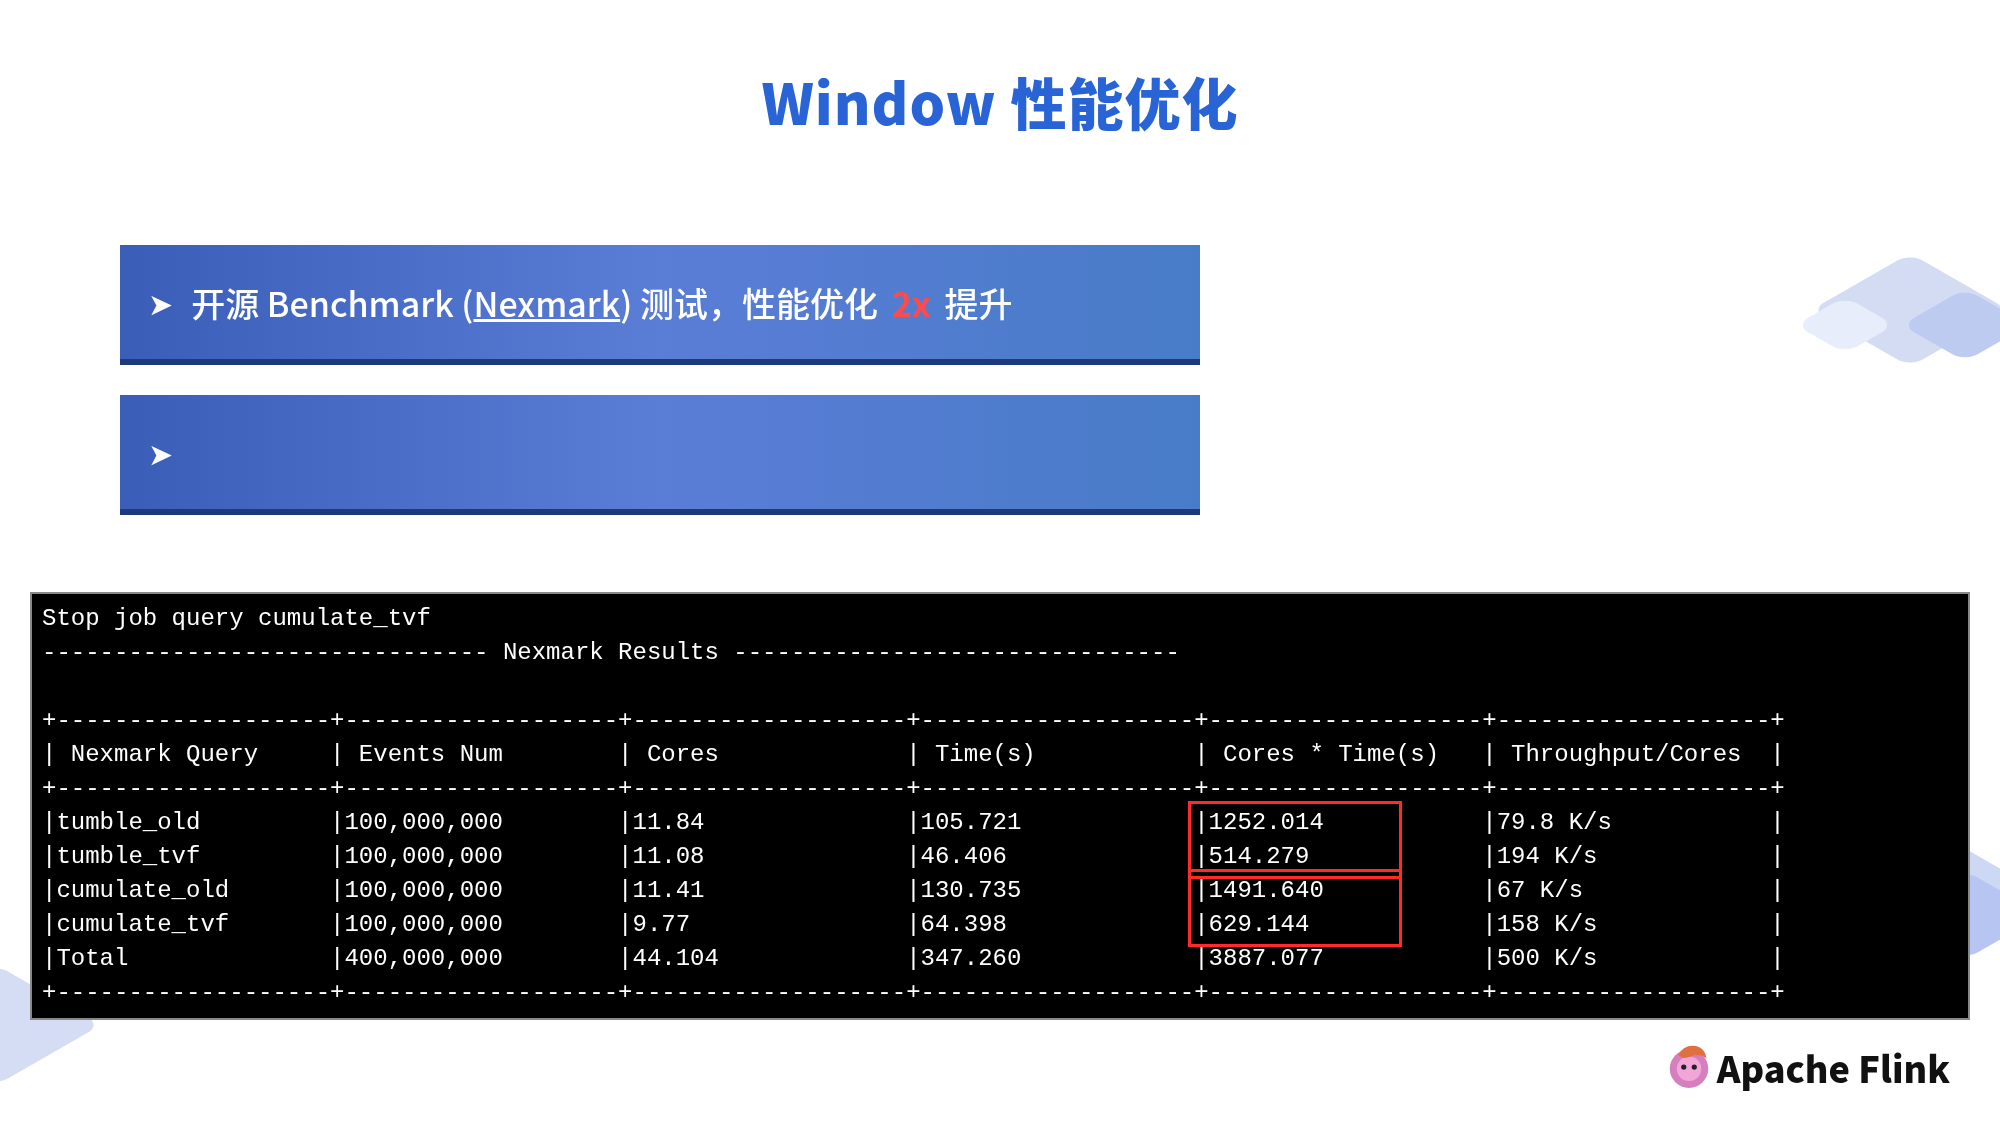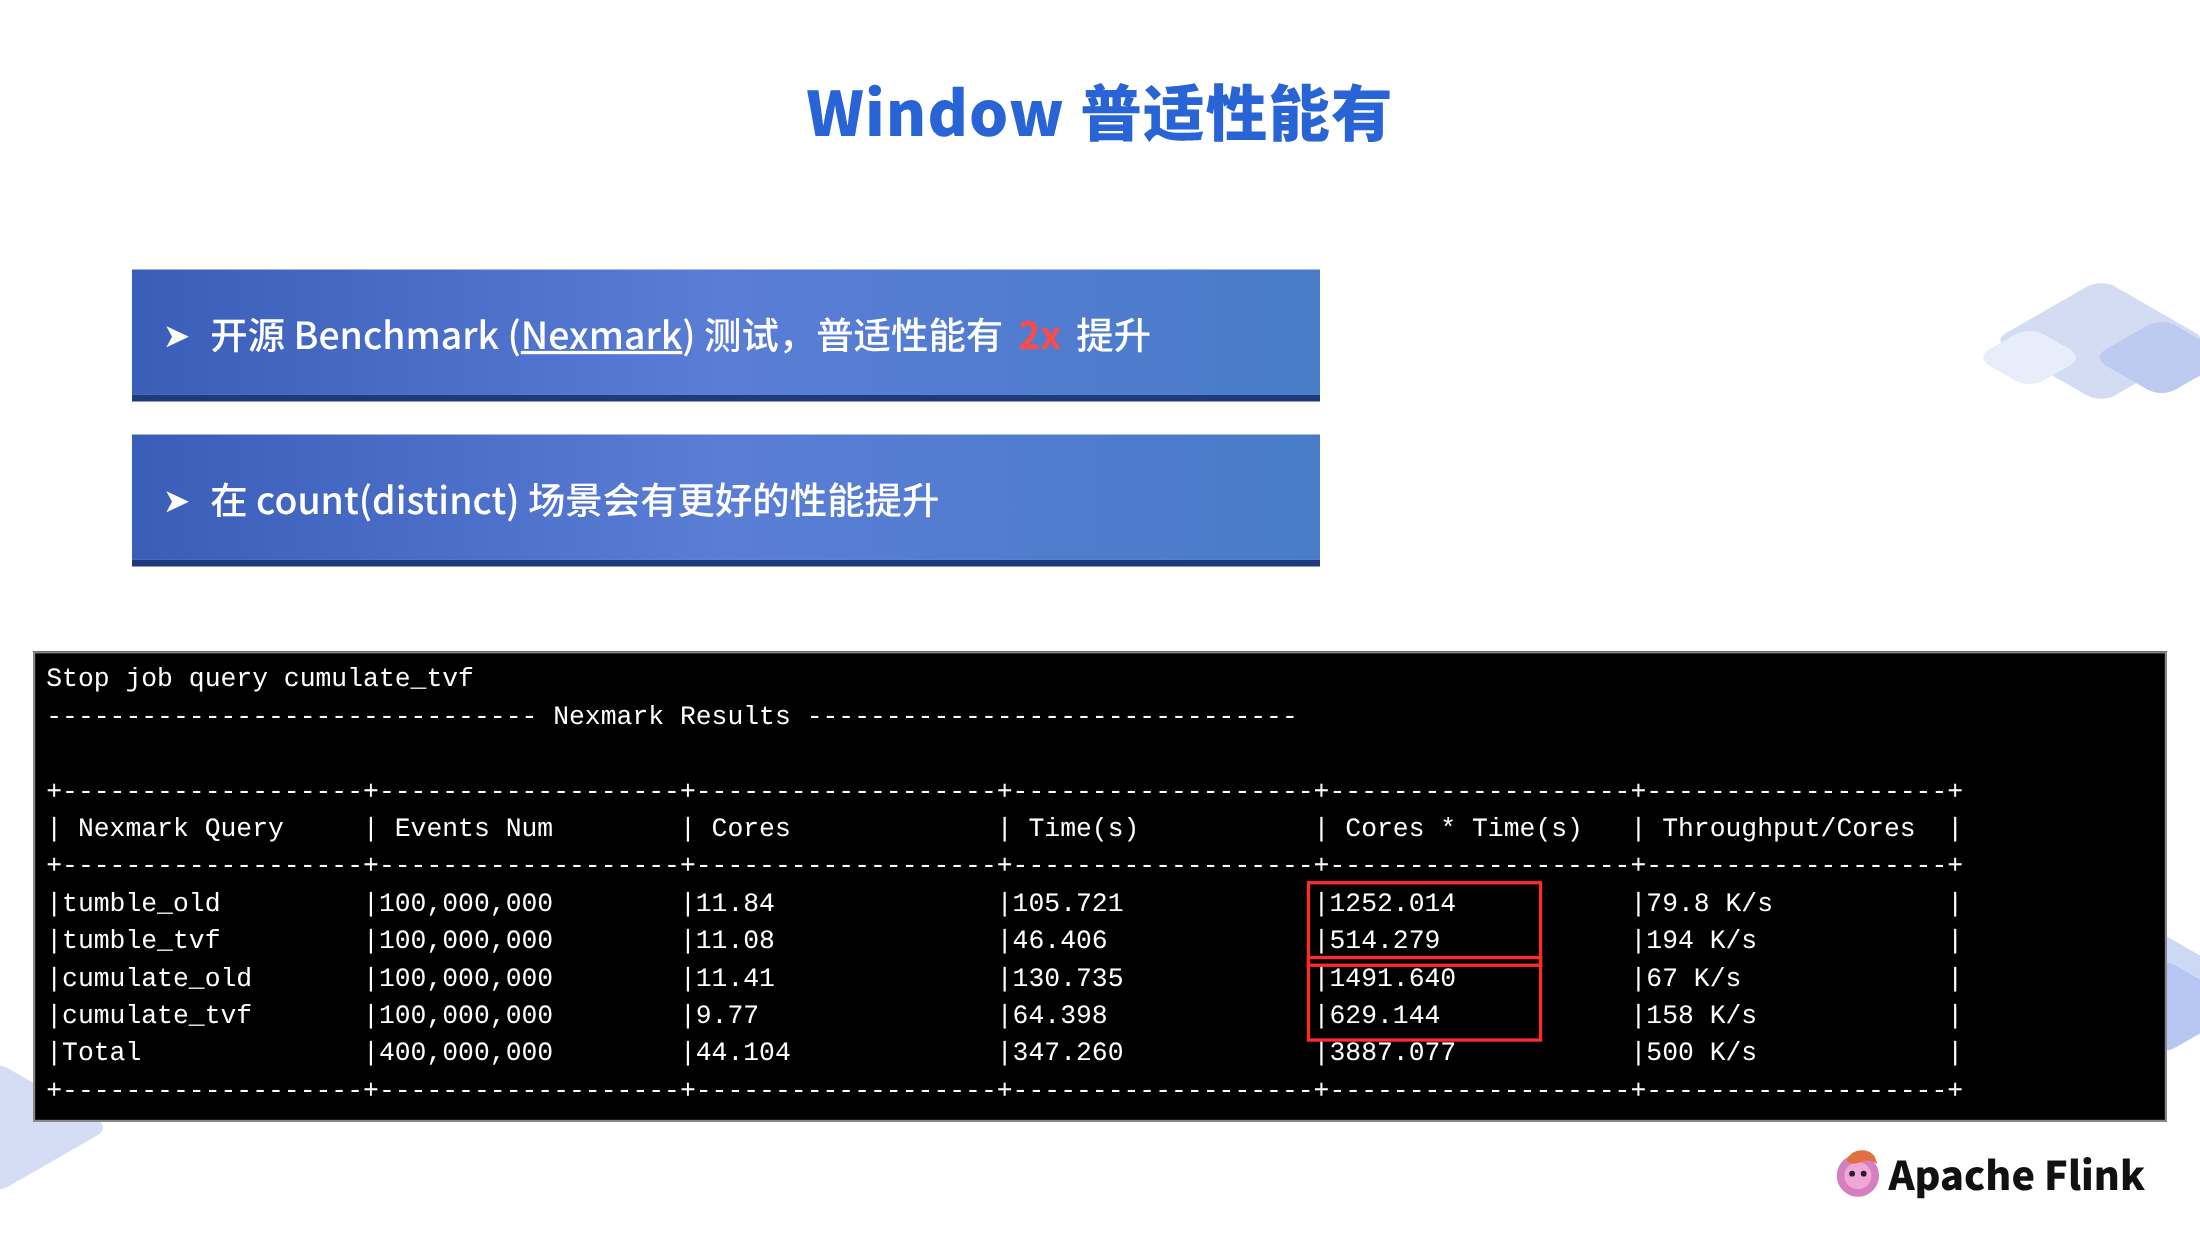"Window 普适性能有" div.title { text: 普适性能有 -> 性能优化 }
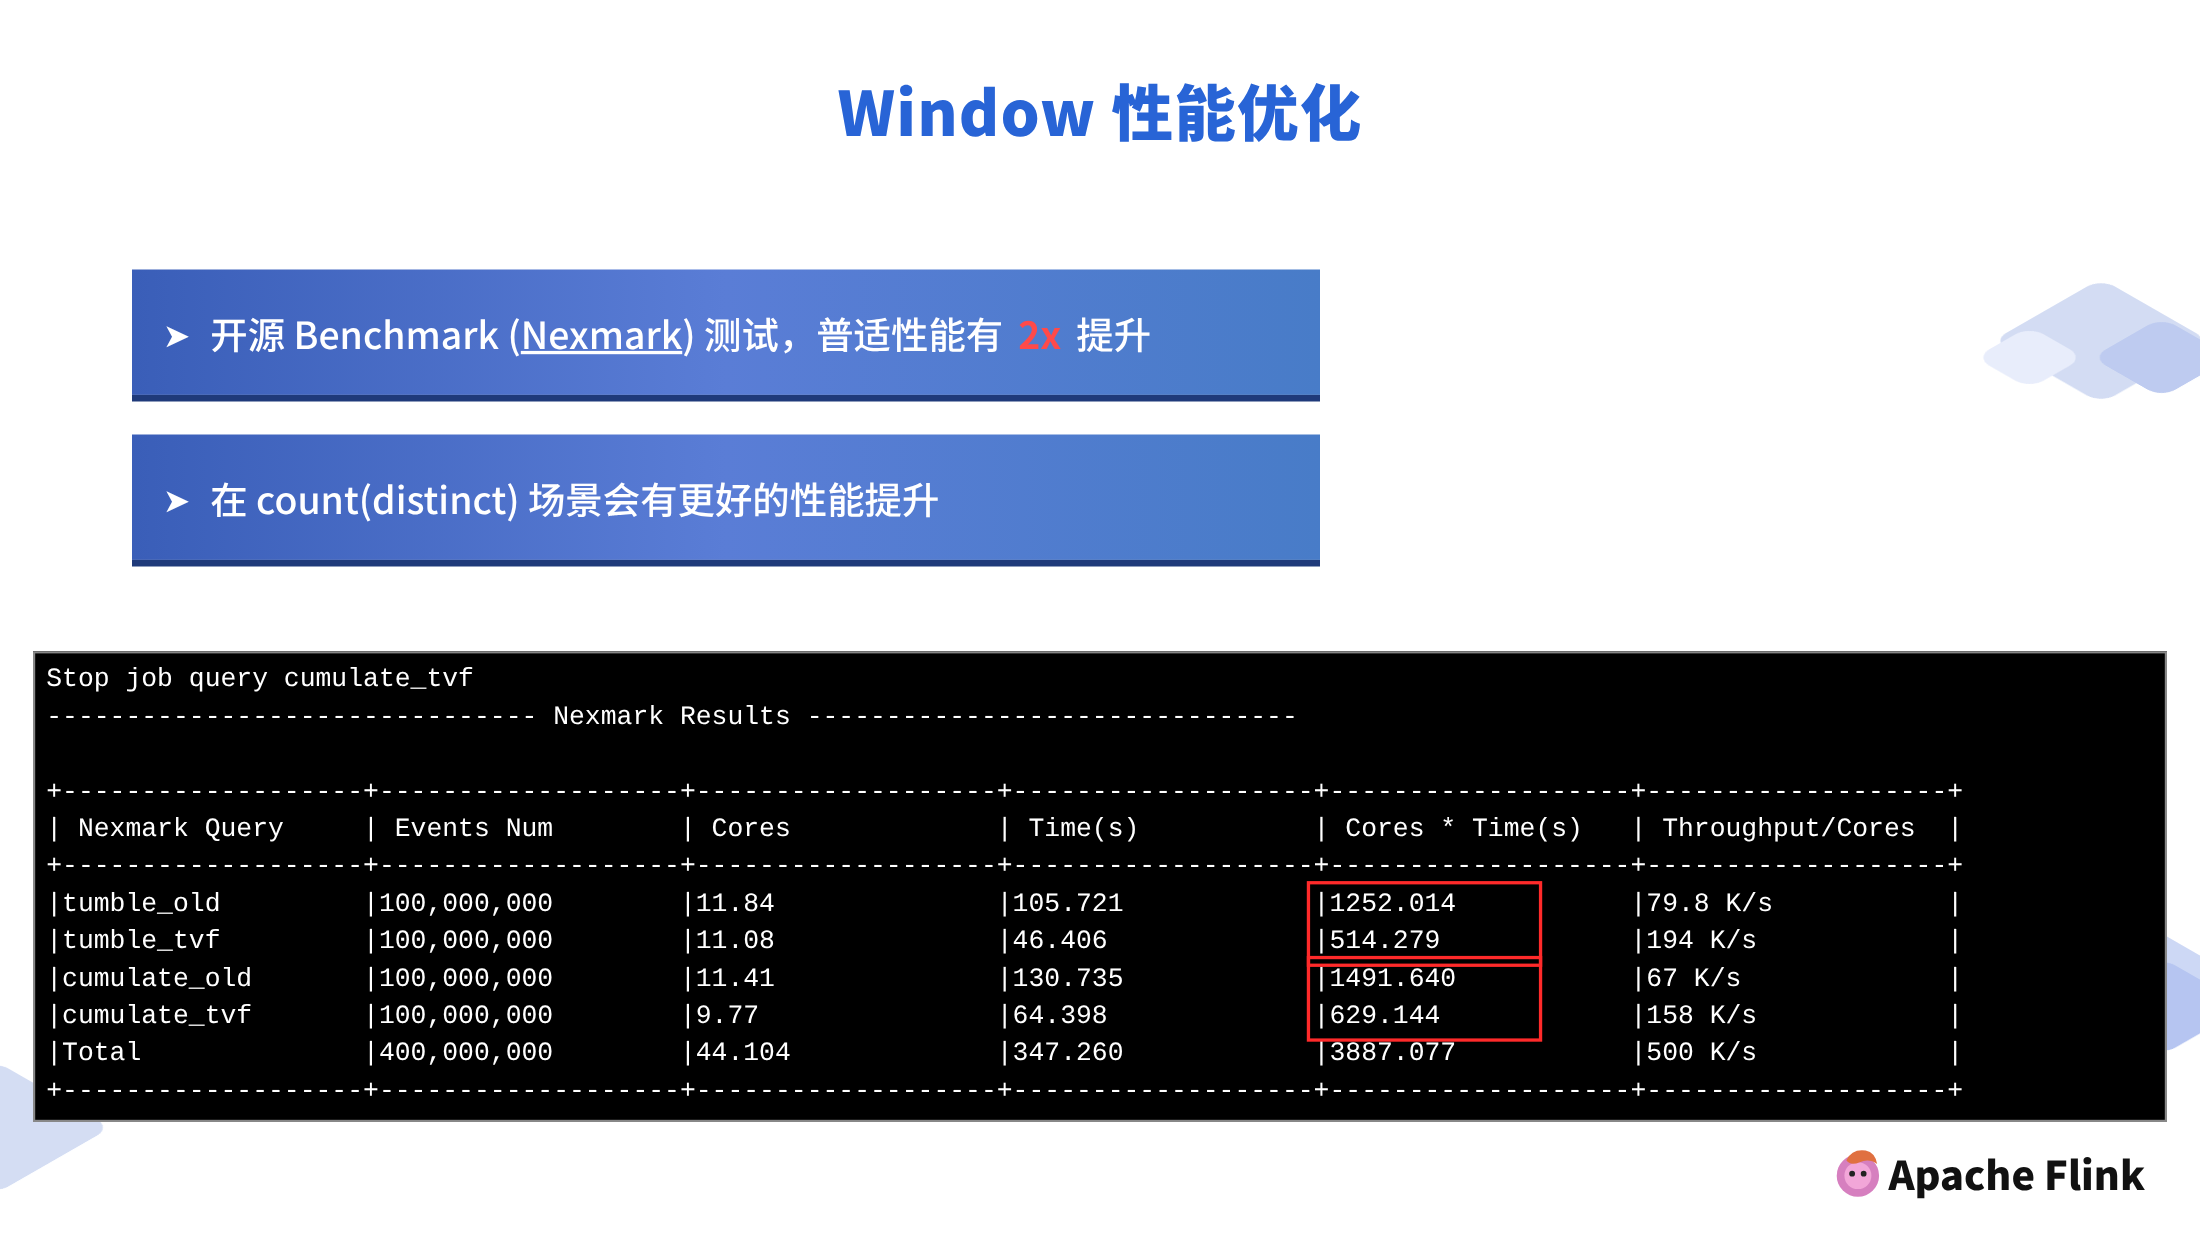") 测试，普适性能有" span { text: 普适性能有 -> 性能优化 }
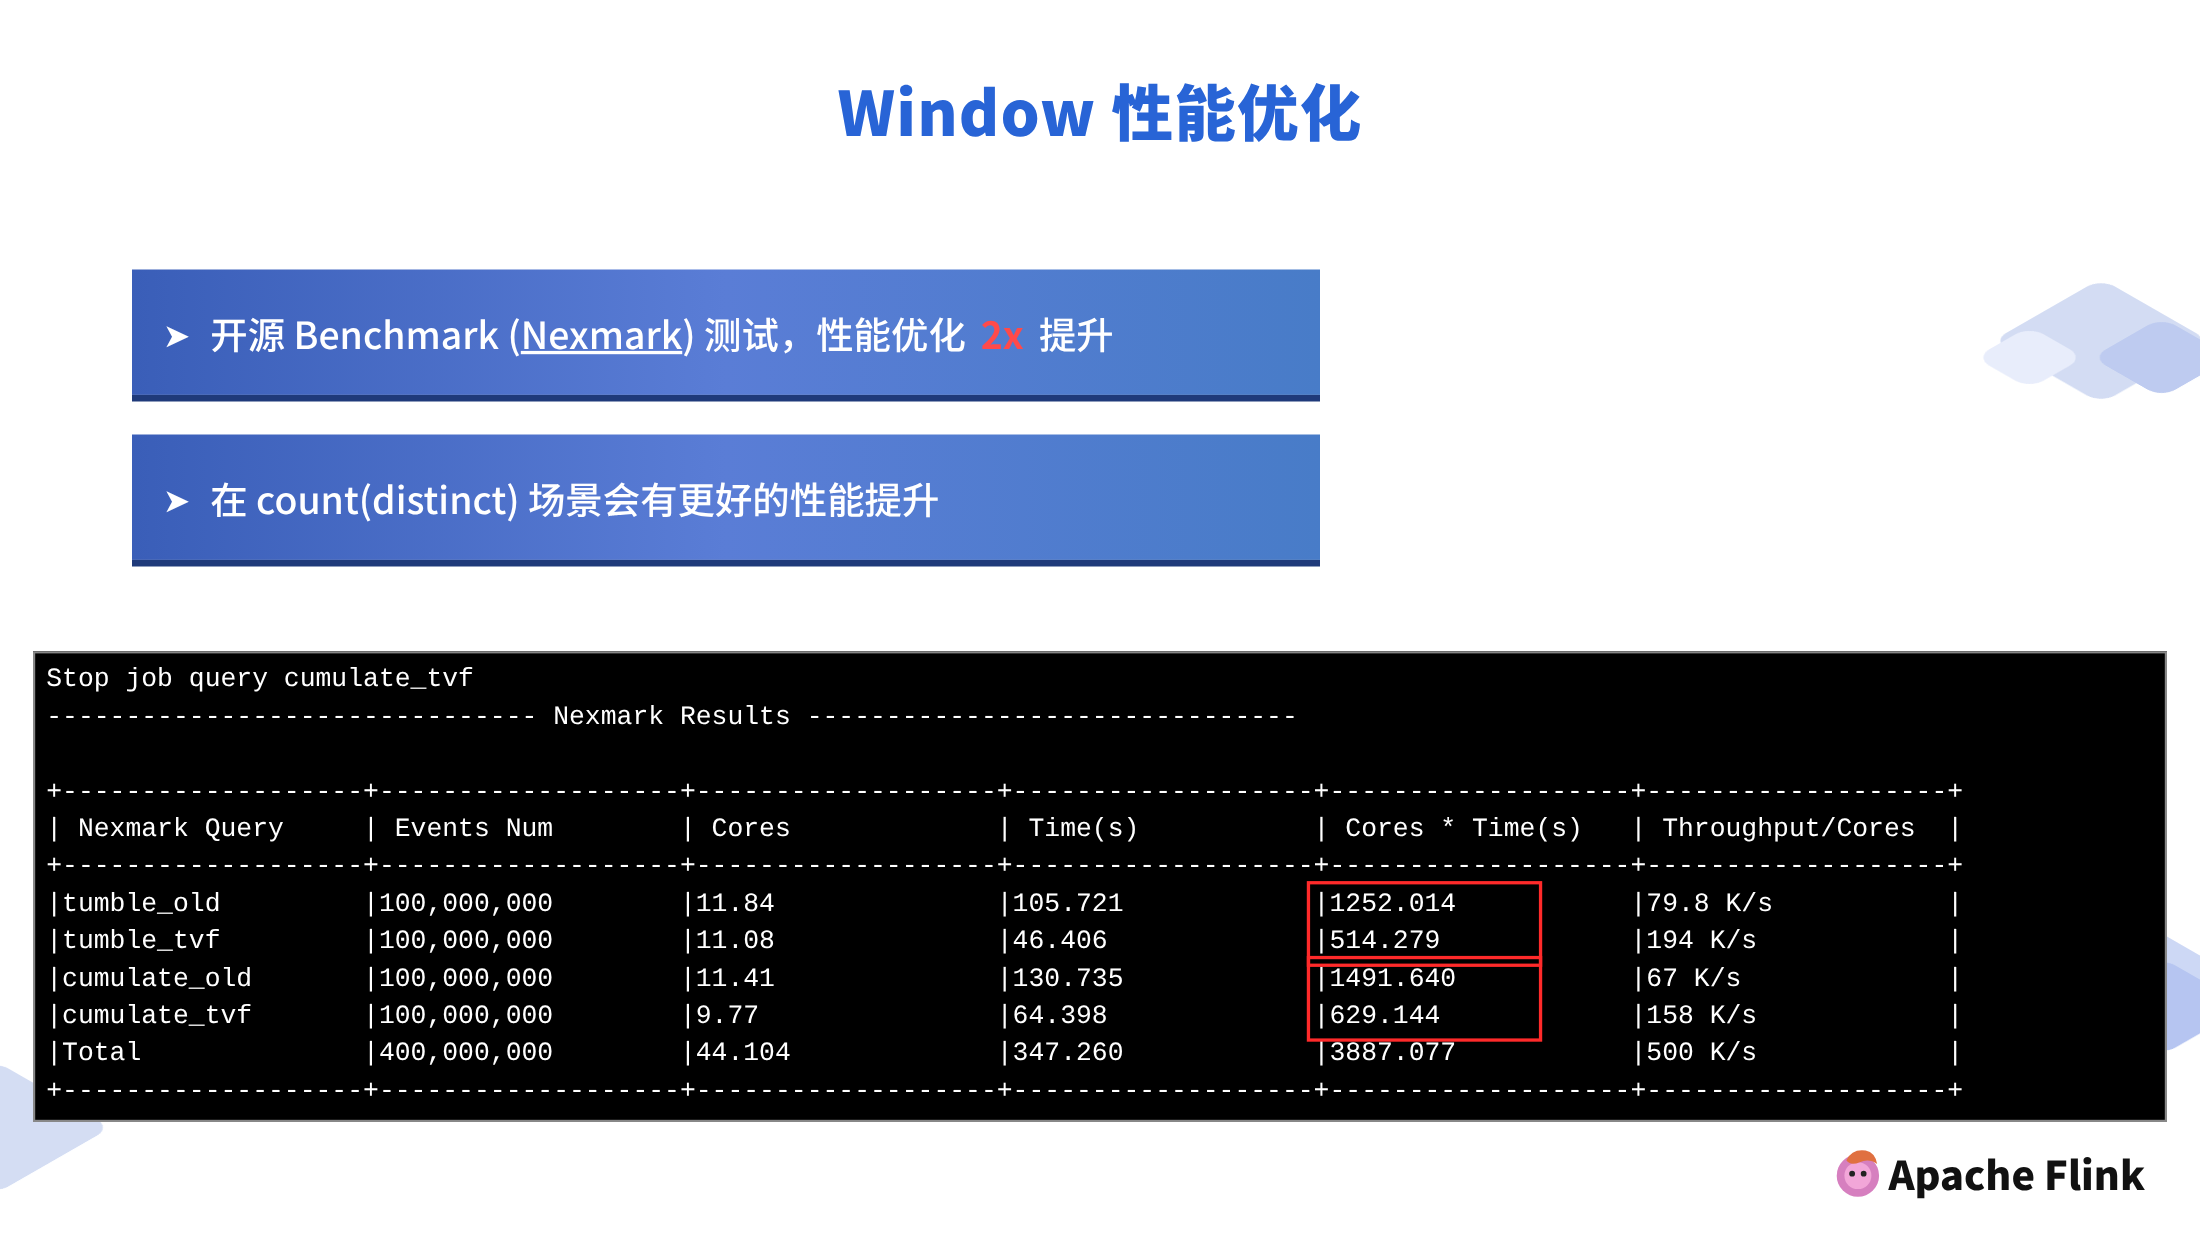"在 count(distinct) 场景会有更好的性能提升" span { html: <span>在 count(distinct) 场景会有更好的性能提升</span> -> none }
